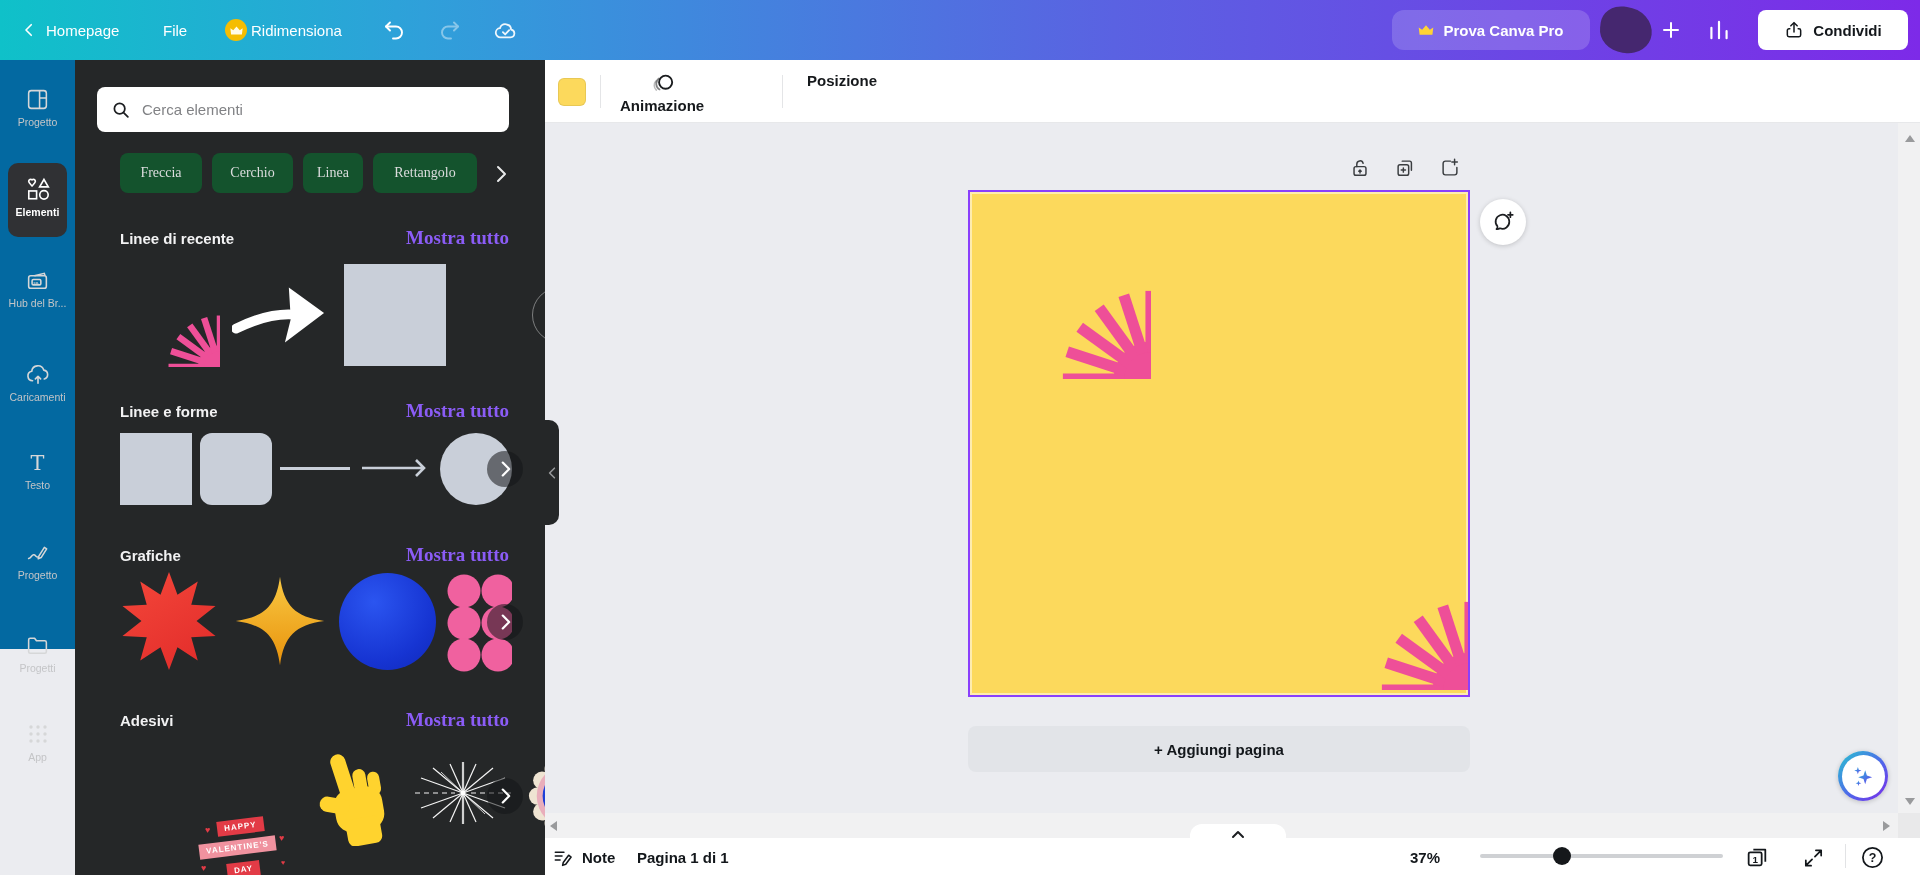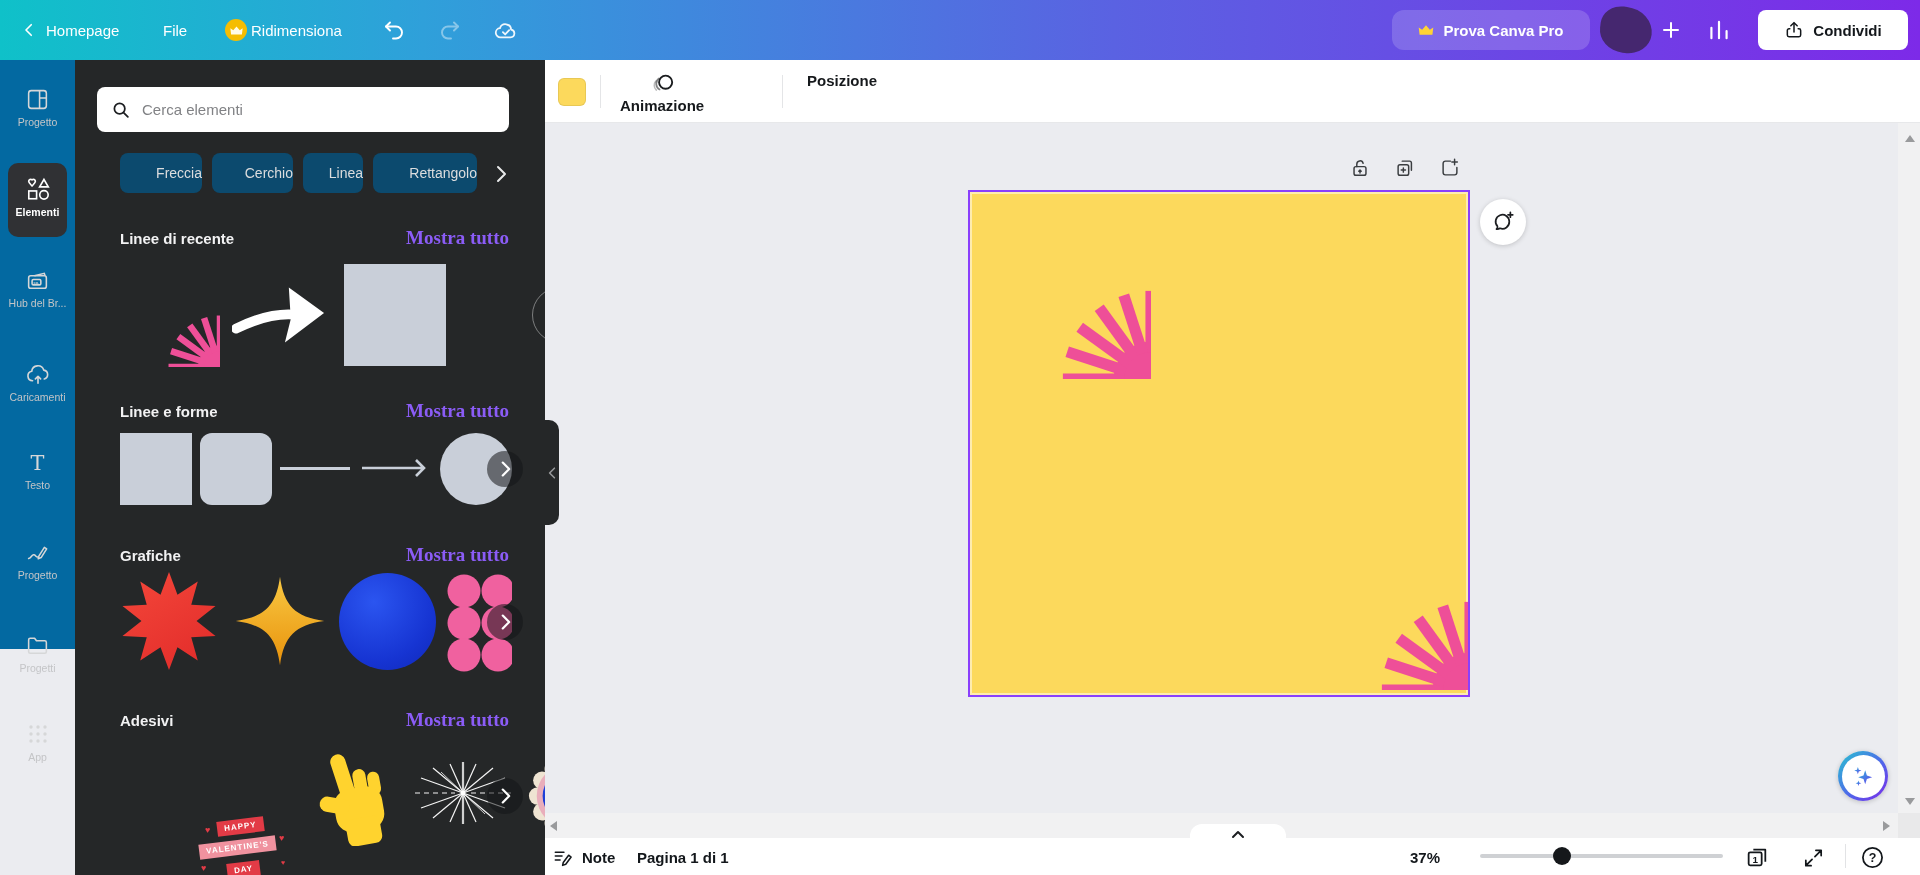"Freccia" .chip { background: #0c4a6e -> #14532d; font-family: Liberation Sans, sans-serif -> Liberation Serif, serif; justify-content: flex-end -> center }
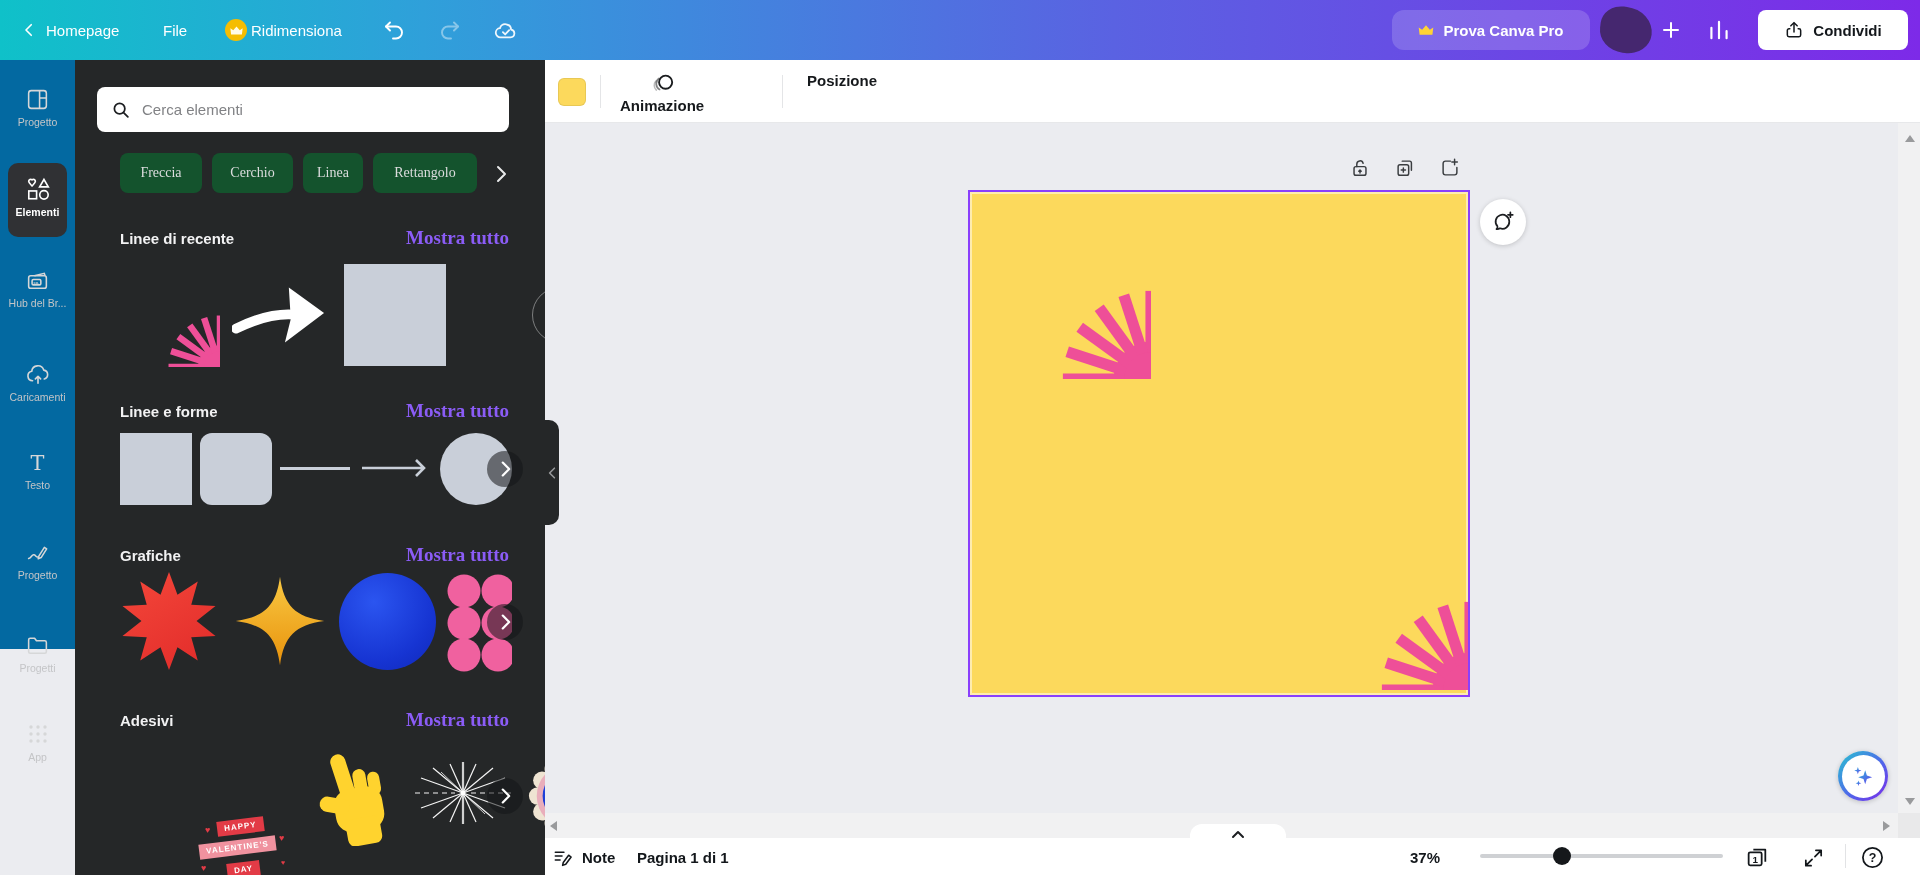"+ Aggiungi pagina" button.add-page { html: none -> <button>+ Aggiungi pagina</button> }
